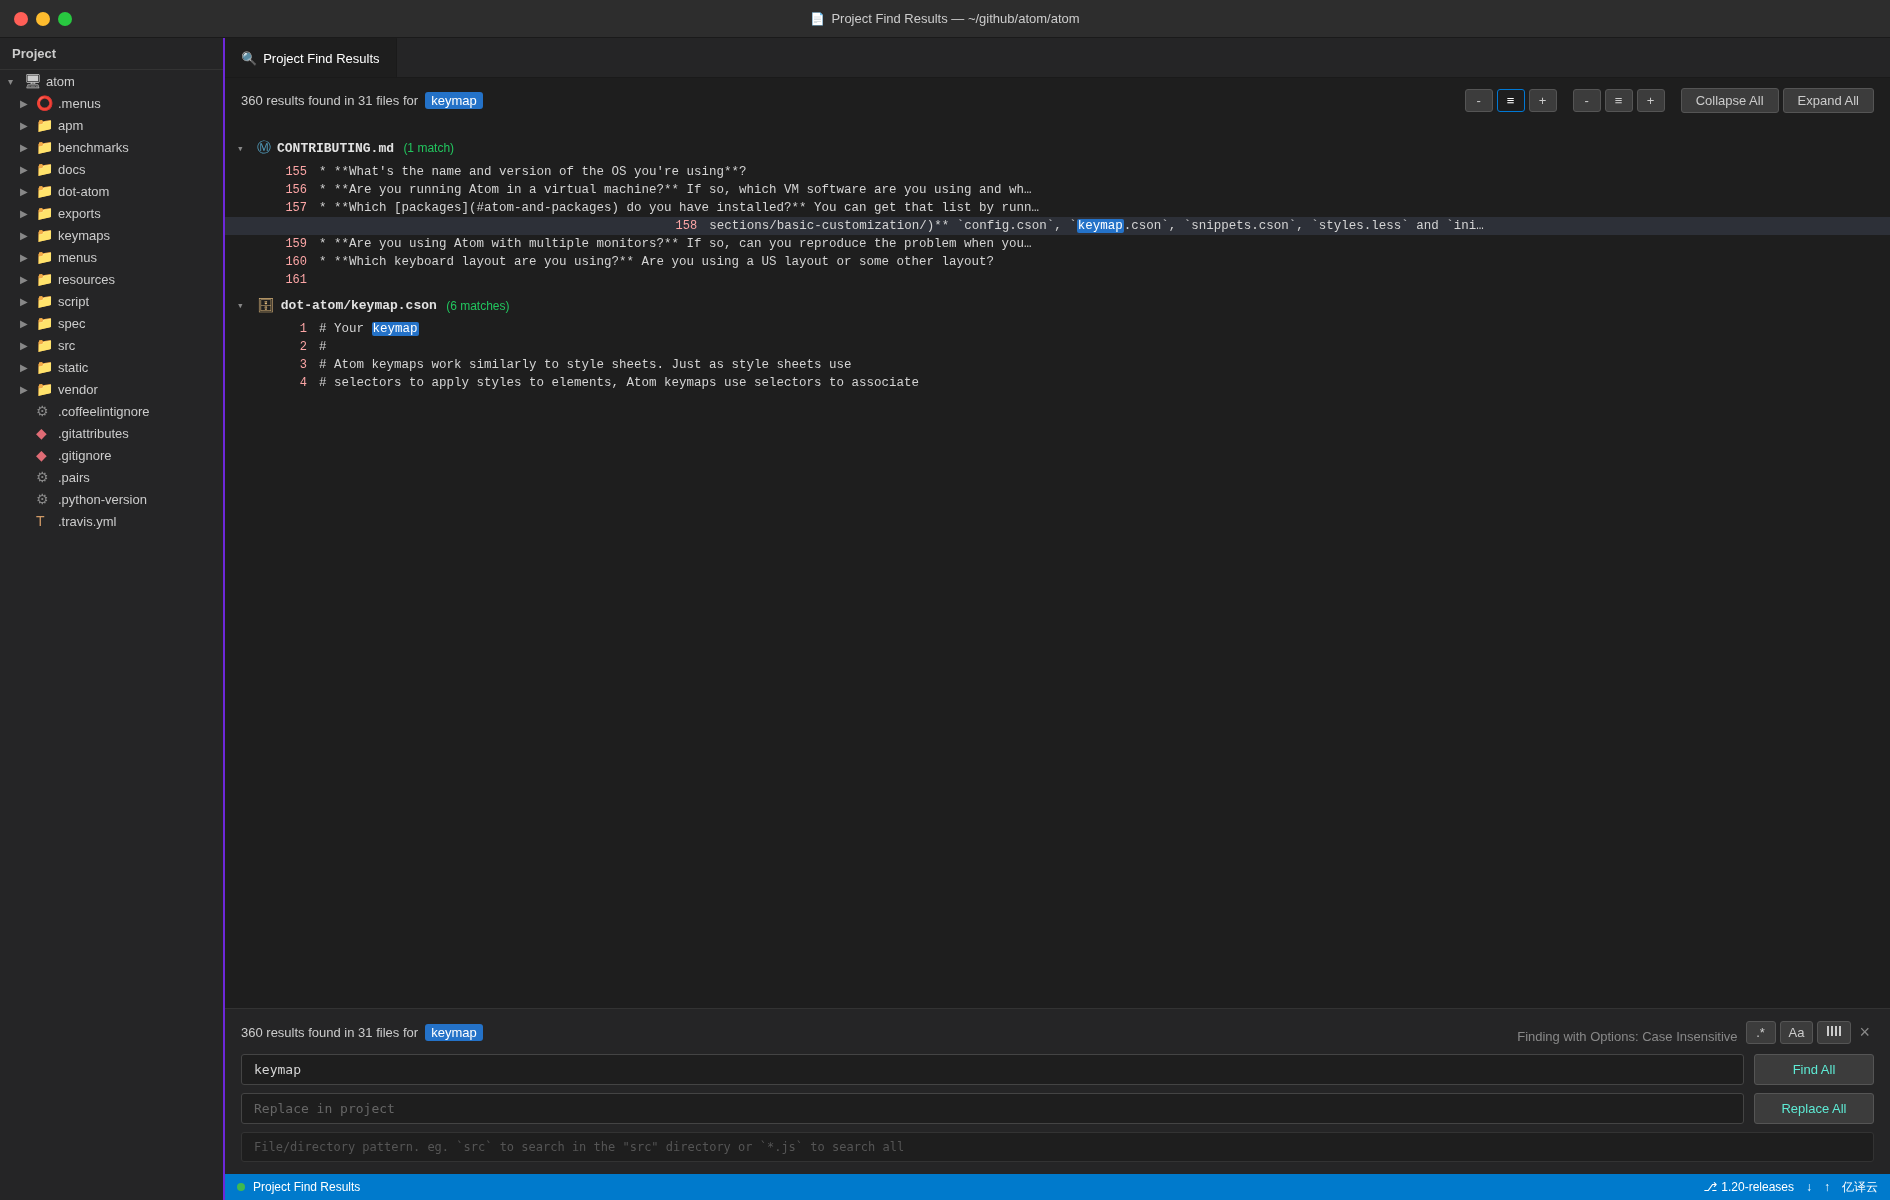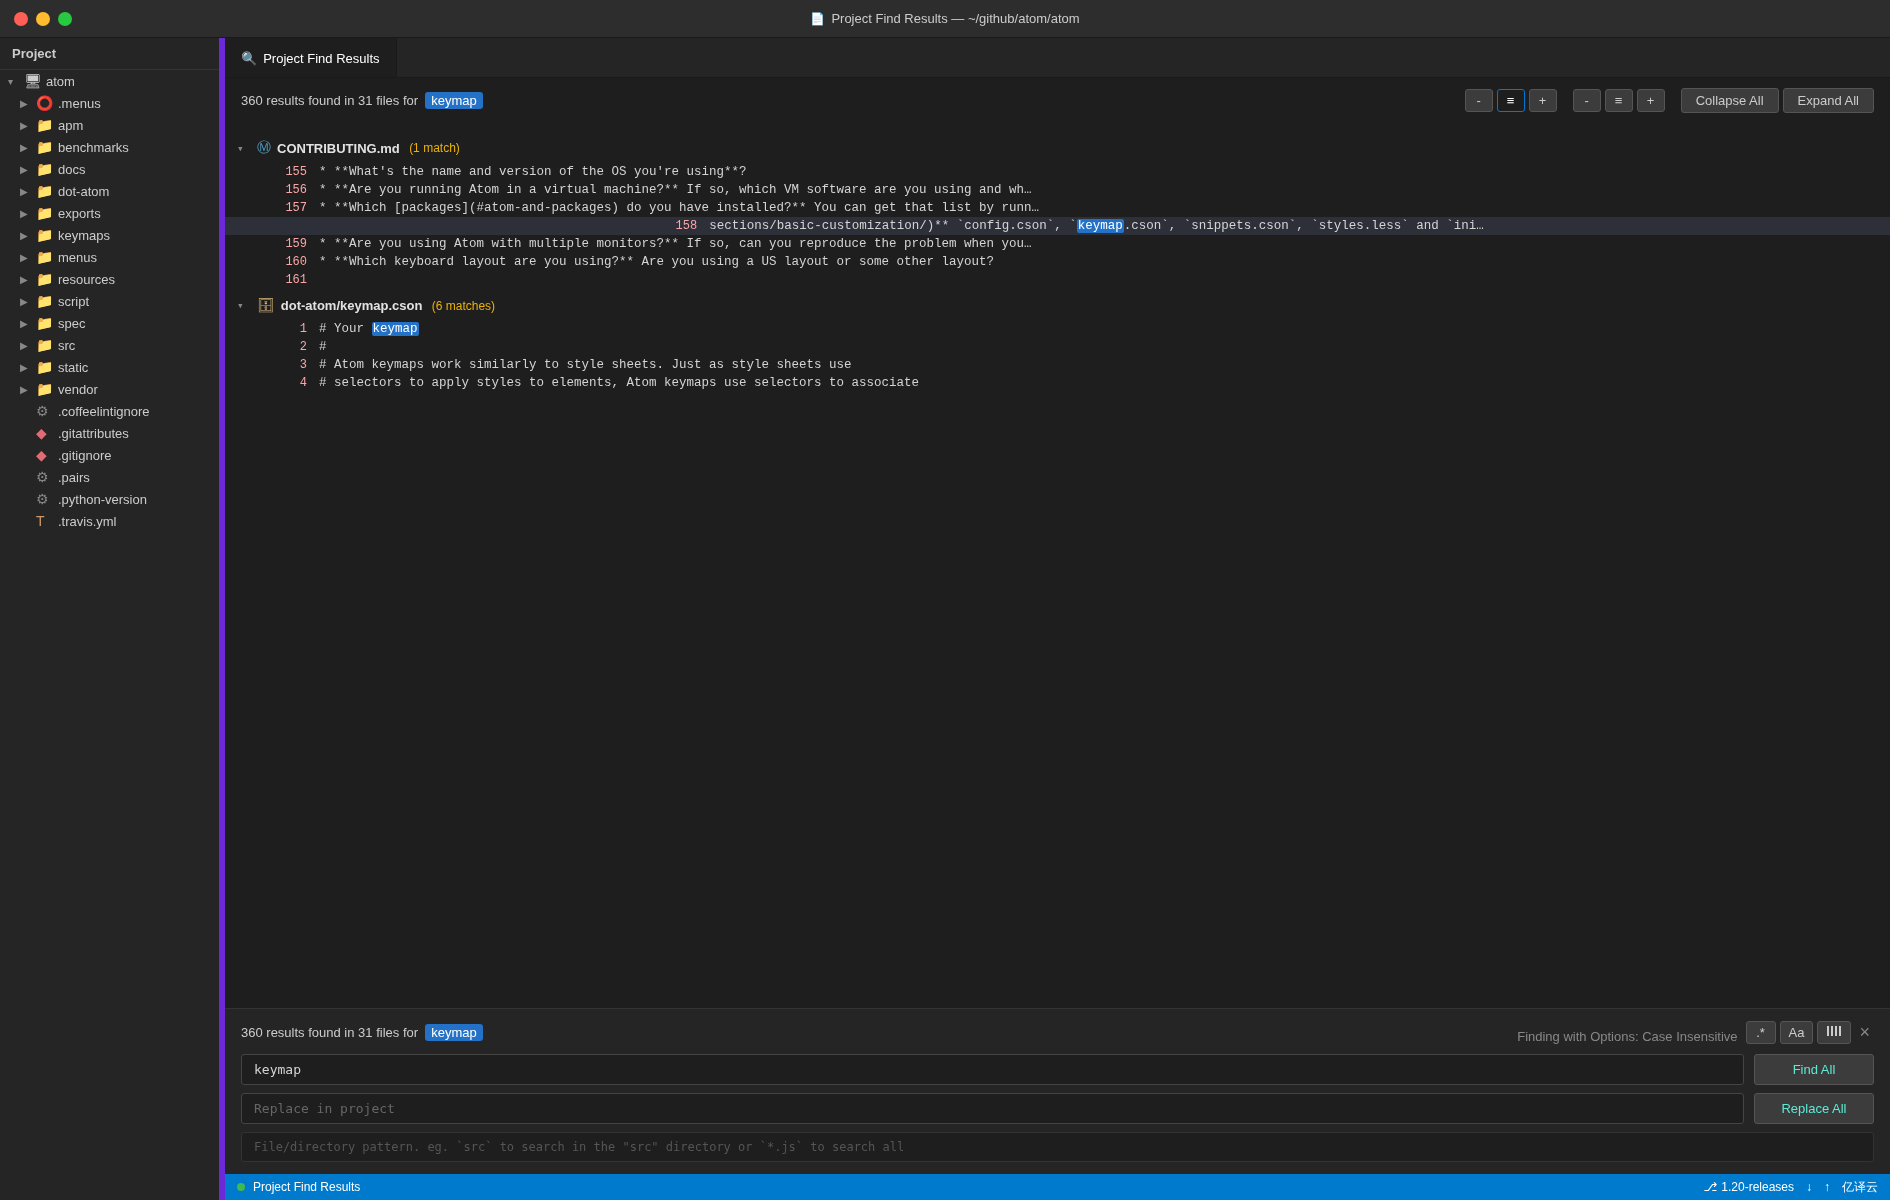"Project" .sidebar { border-right: 6px solid #6d28d9 -> 2px solid #6d28d9 }
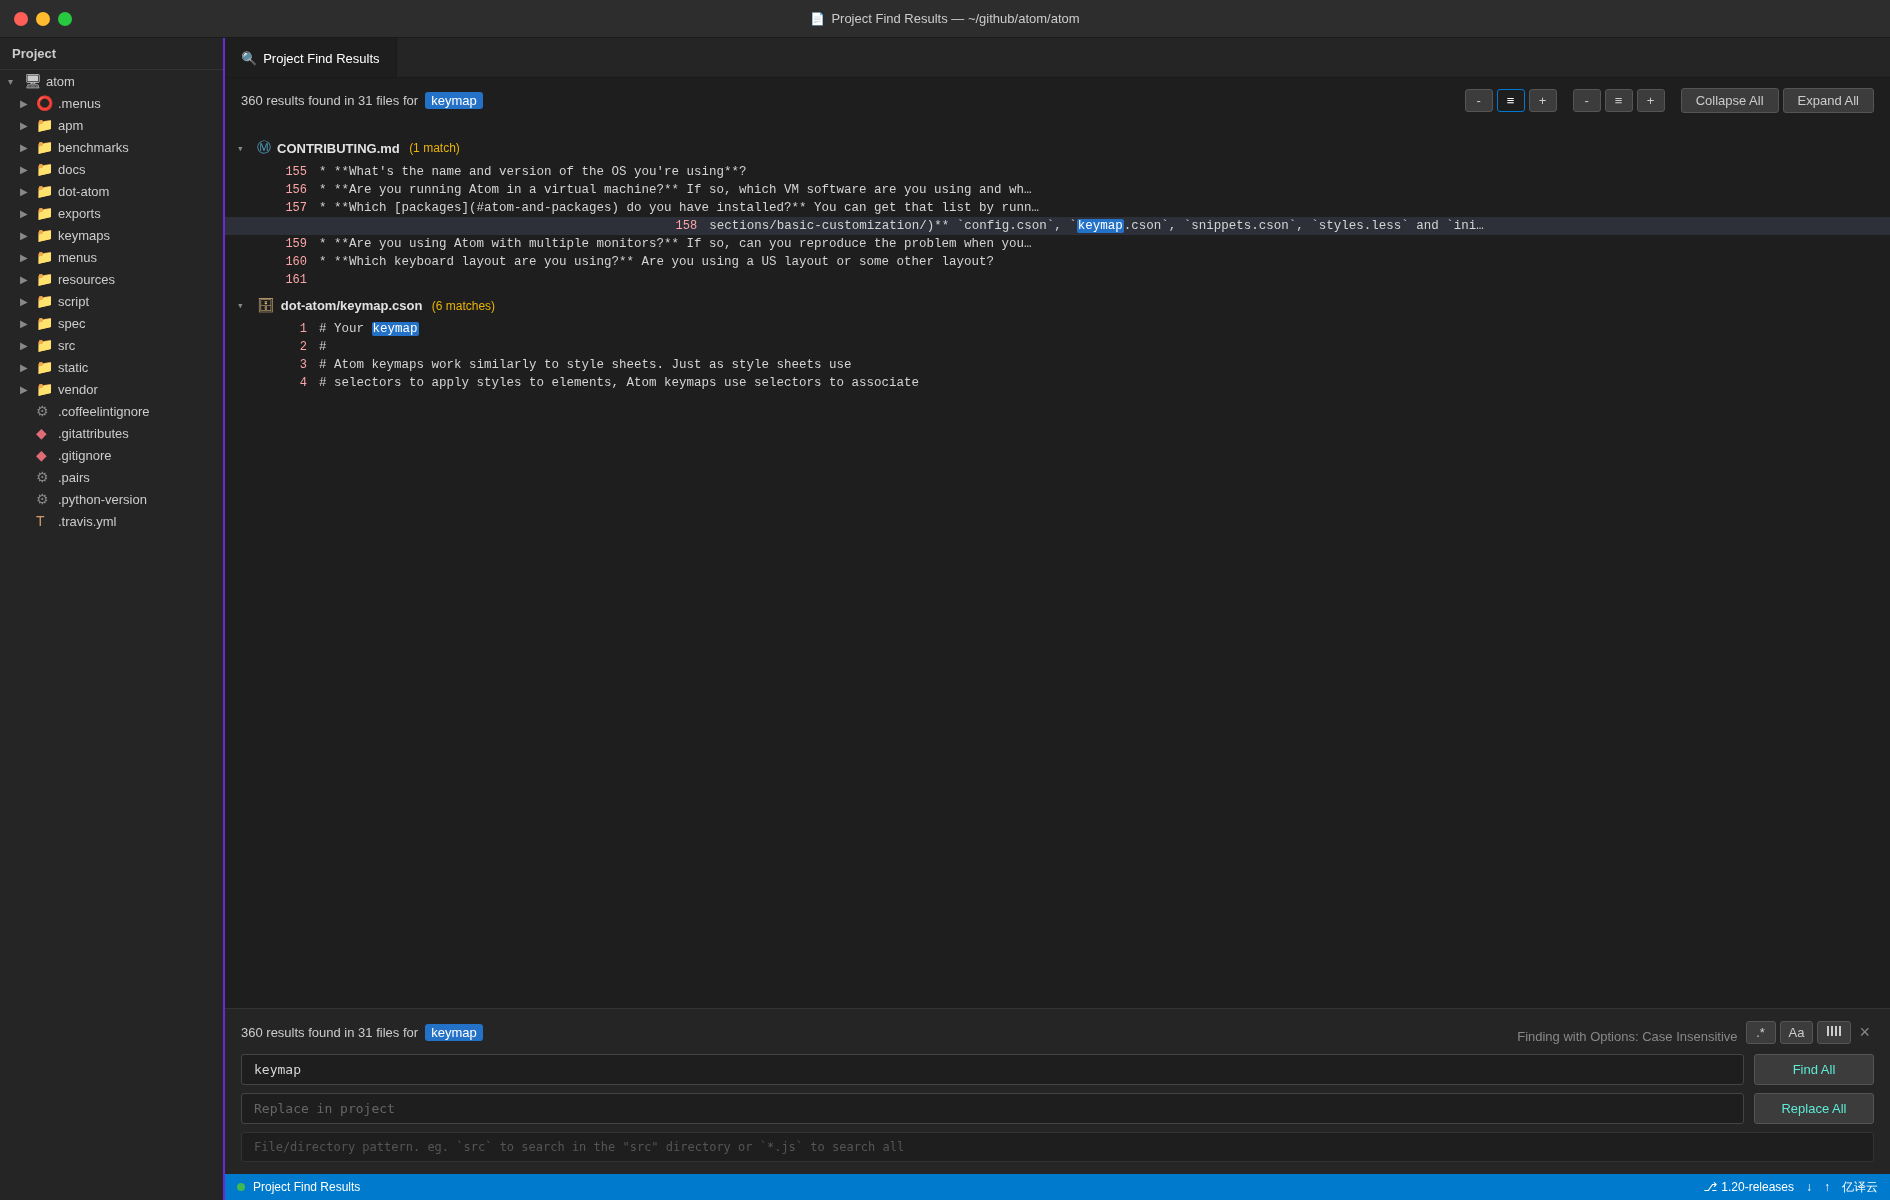"CONTRIBUTING.md" .file-name { font-family: Liberation Sans, sans-serif -> Liberation Mono, monospace }
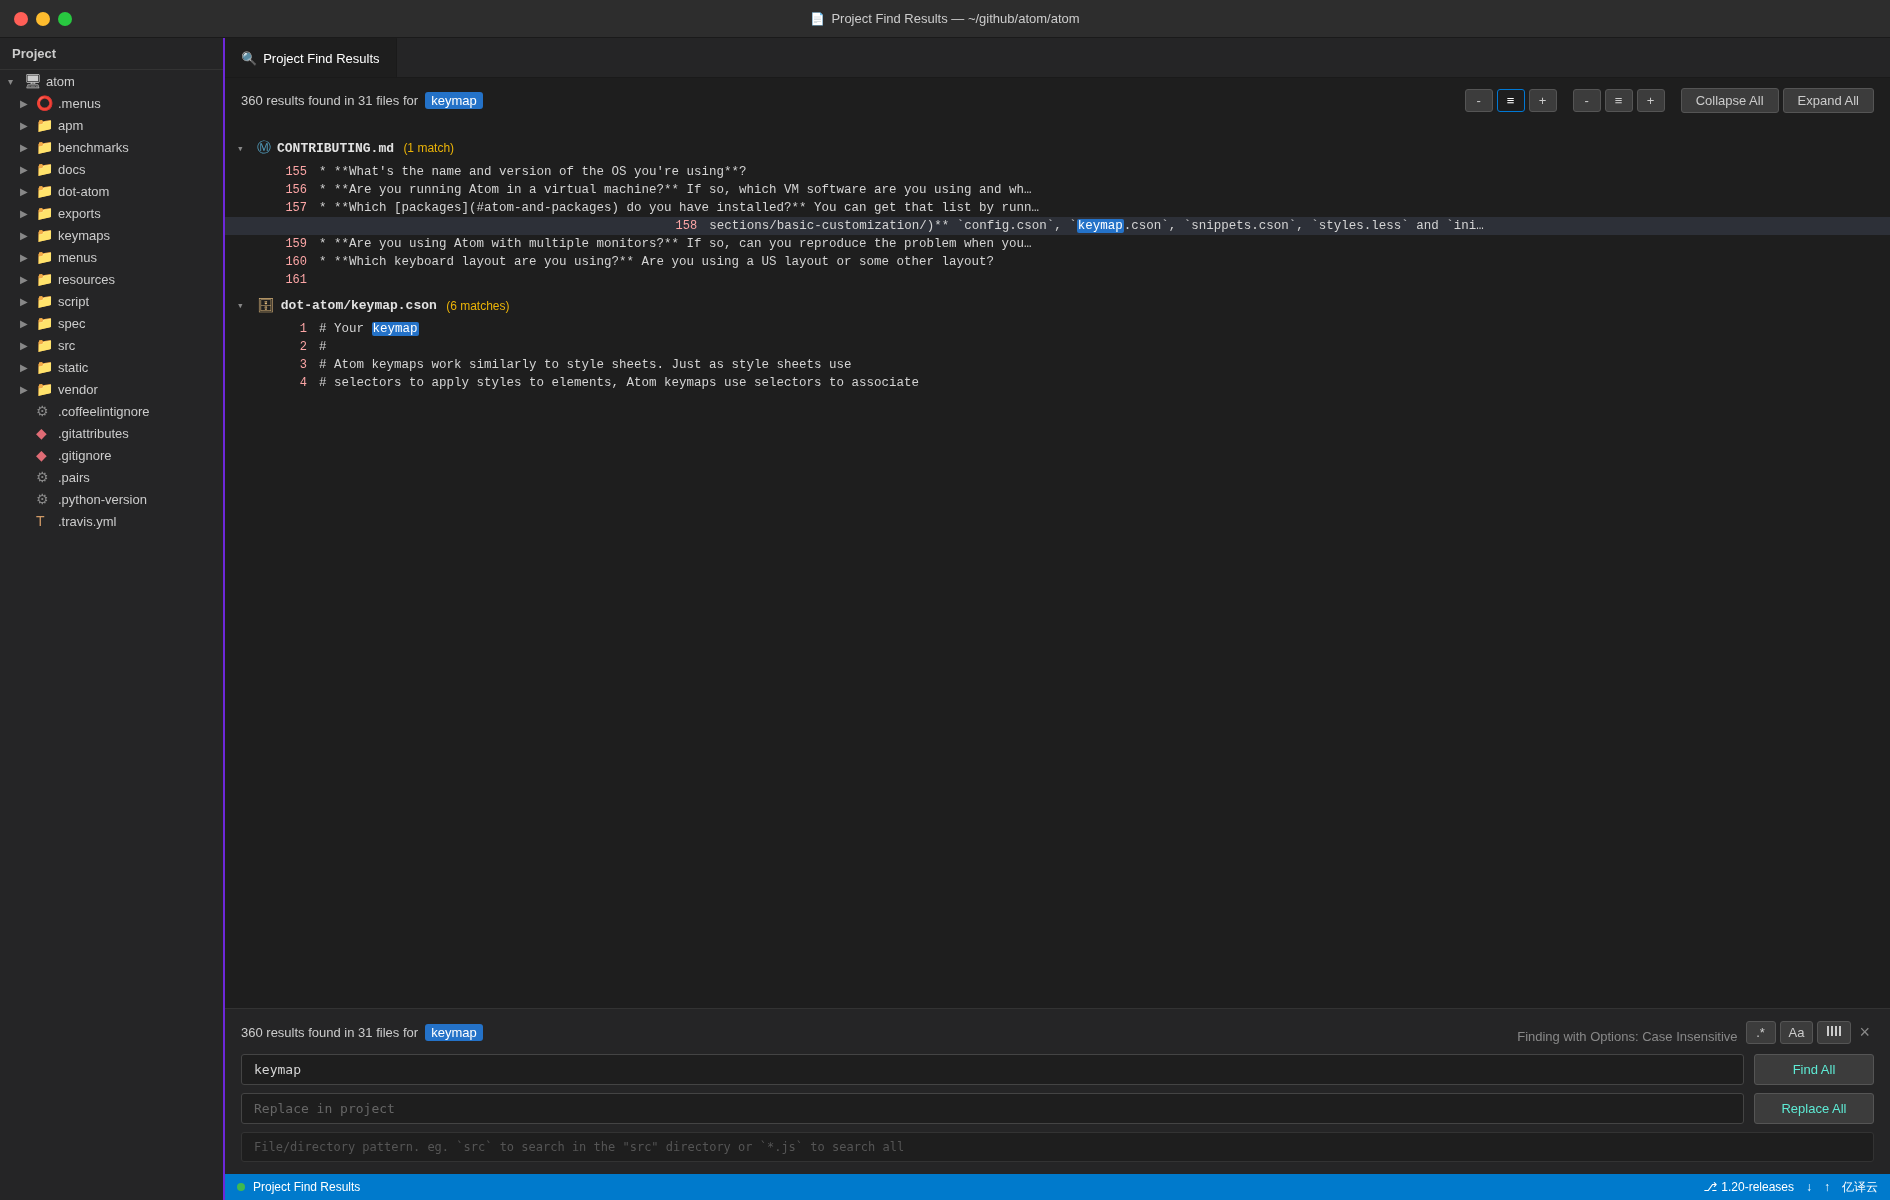"(1 match)" .match-count { color: #eab308 -> #22c55e }
